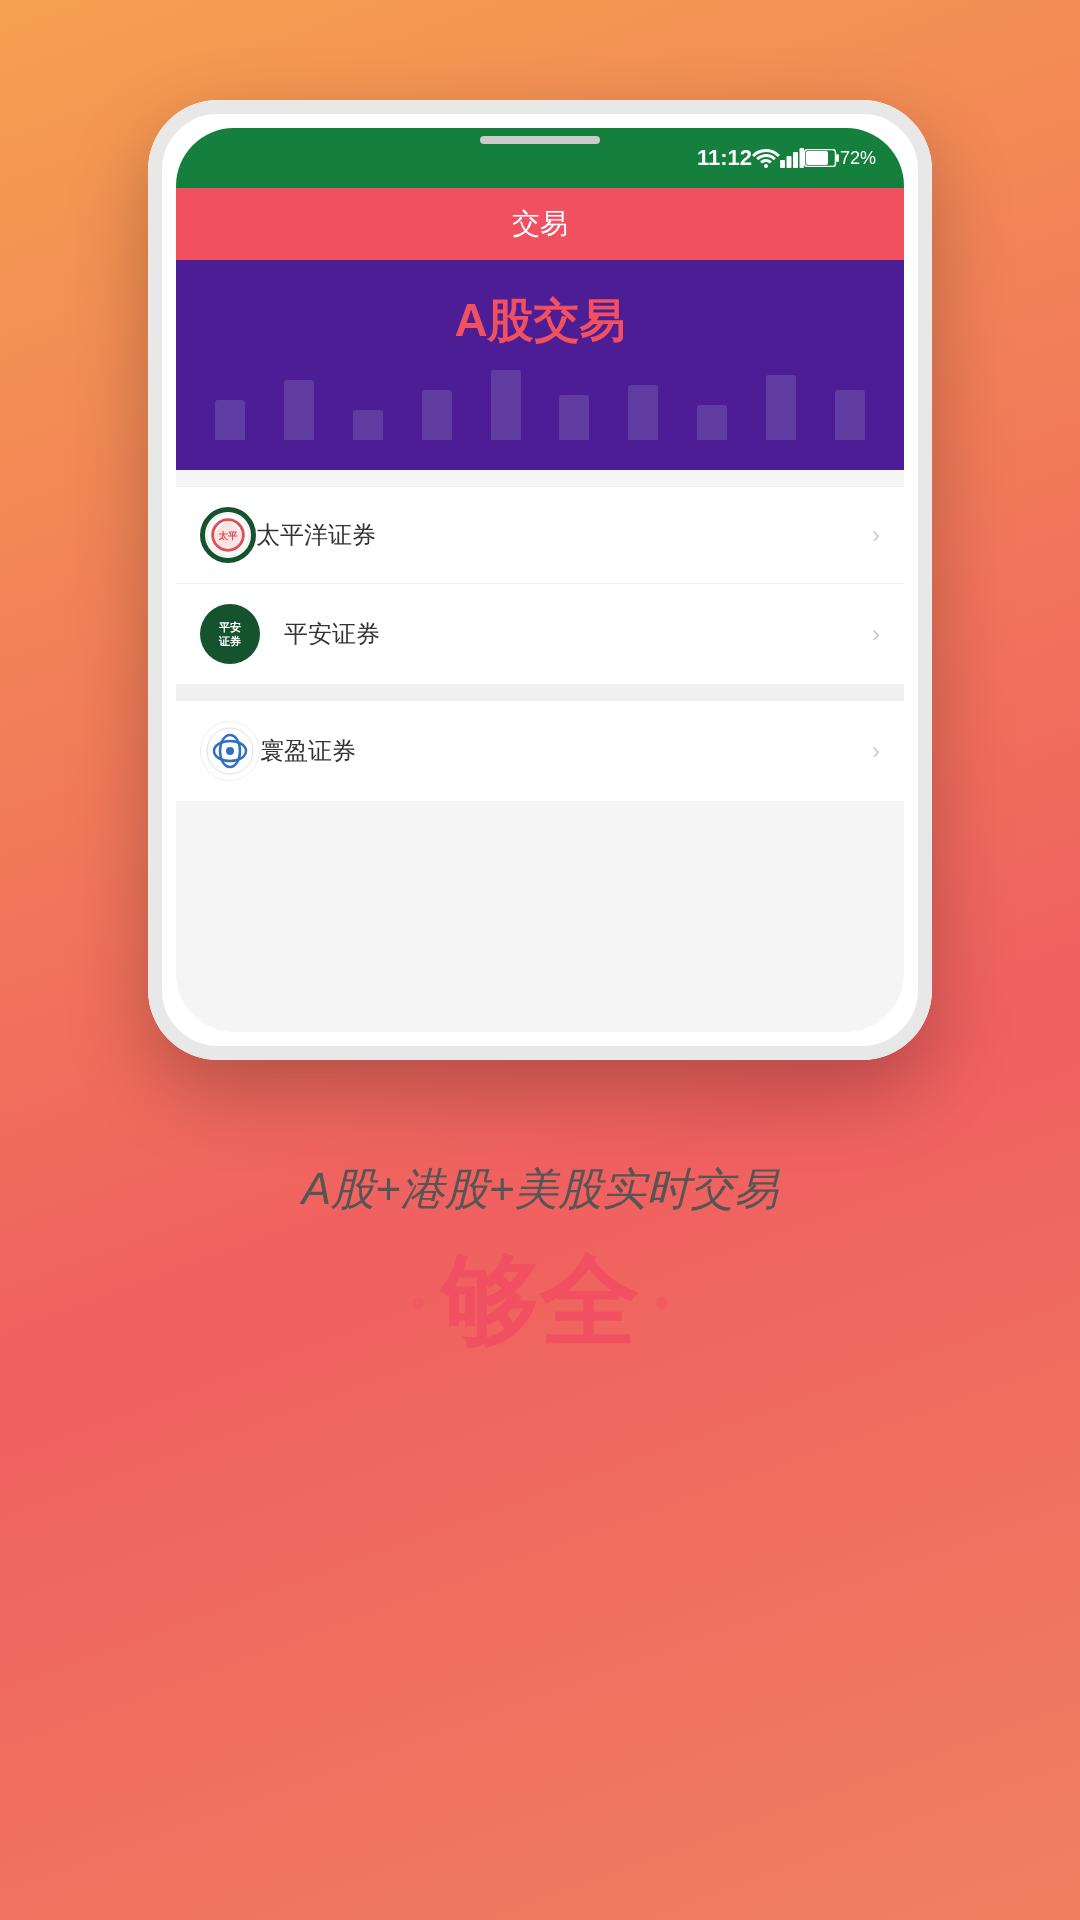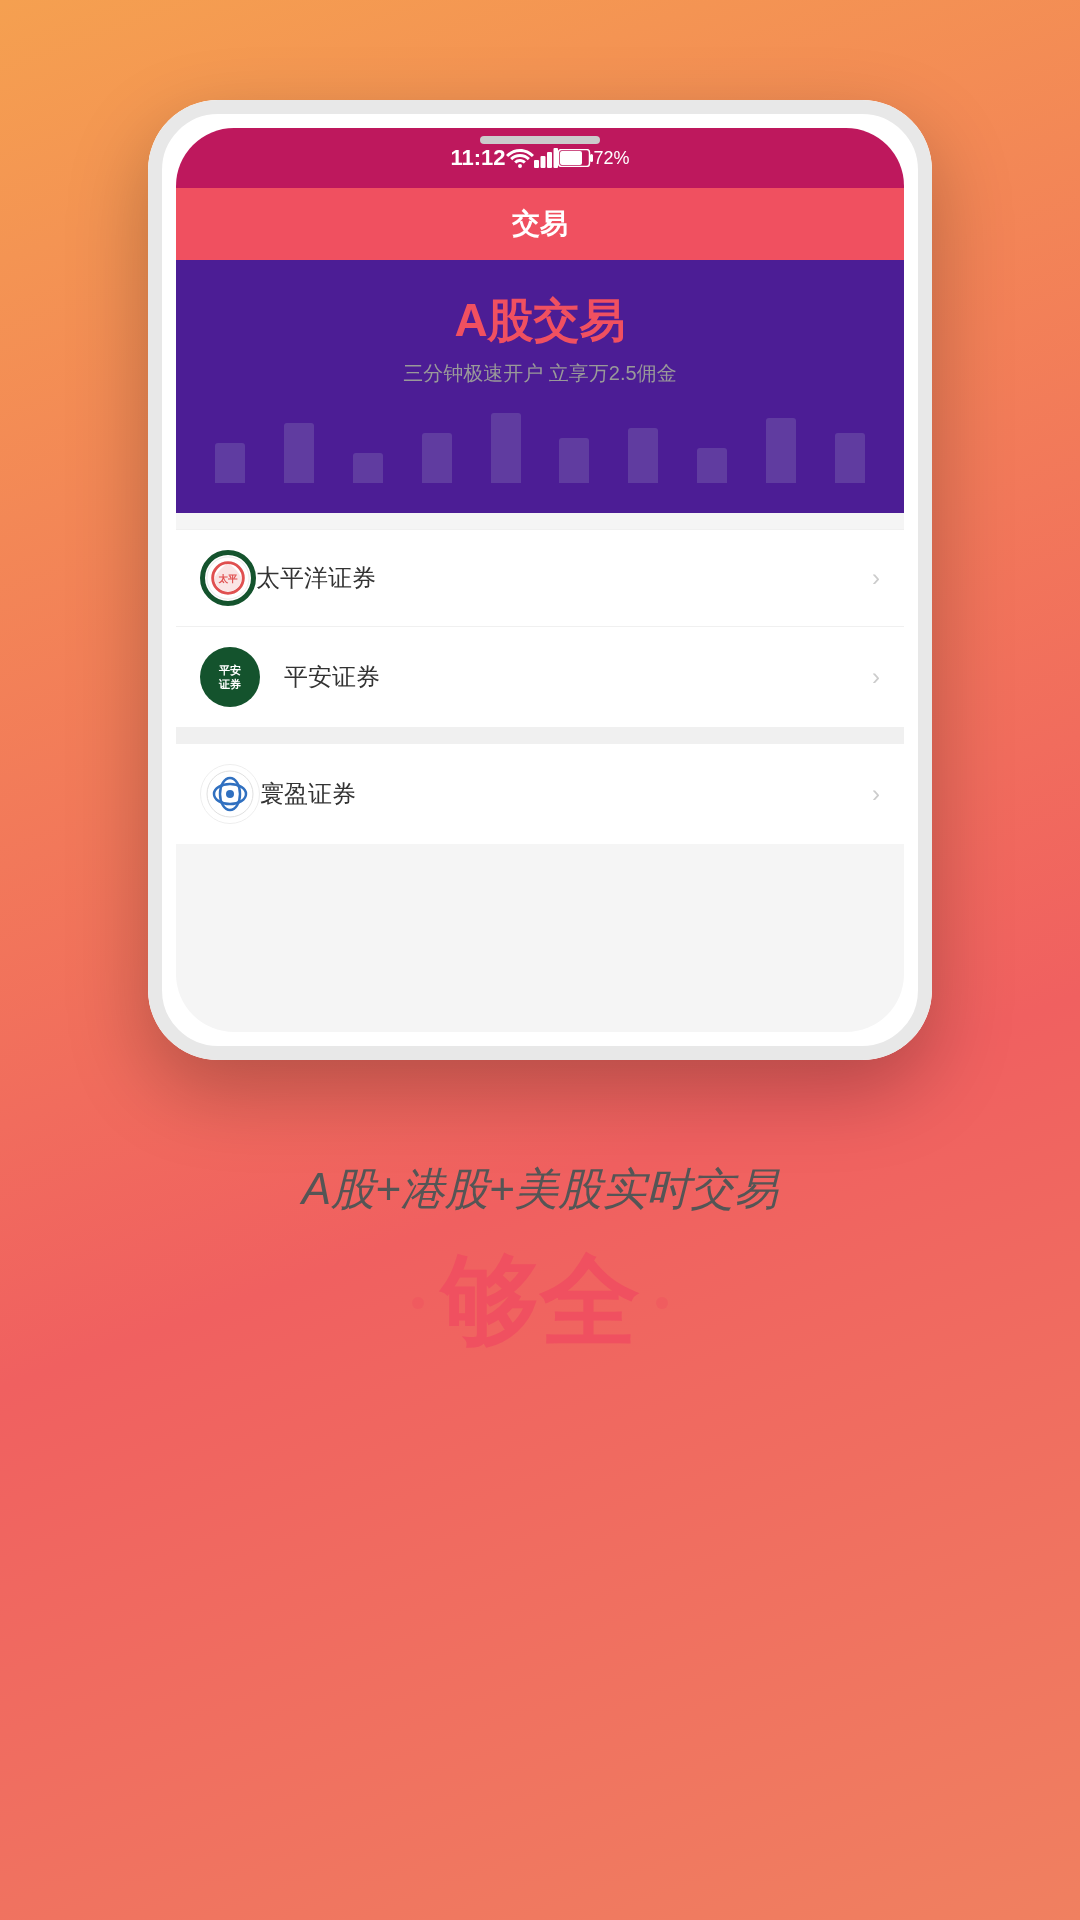"11:12" .status-bar { background: #be185d -> #15803d; justify-content: center -> flex-end }
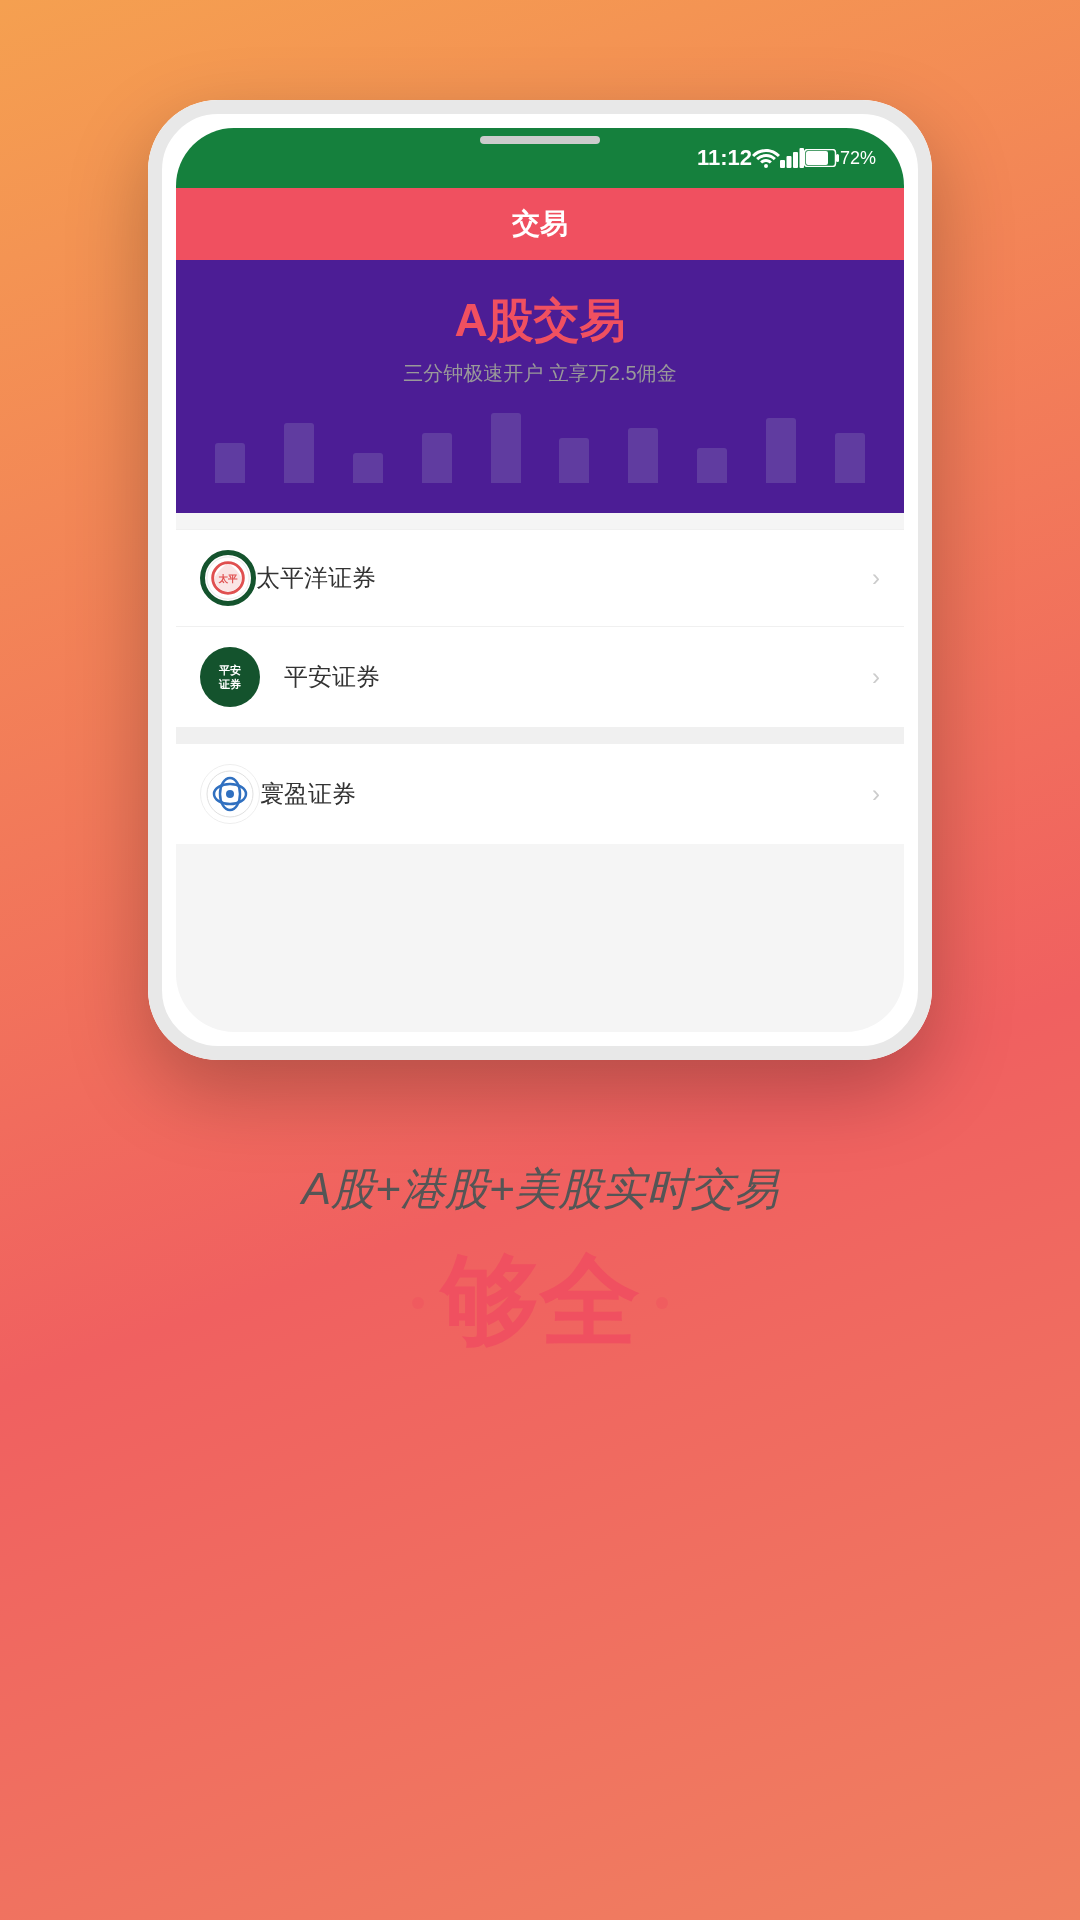"交易" .nav-title { font-weight: 700 -> 400 }
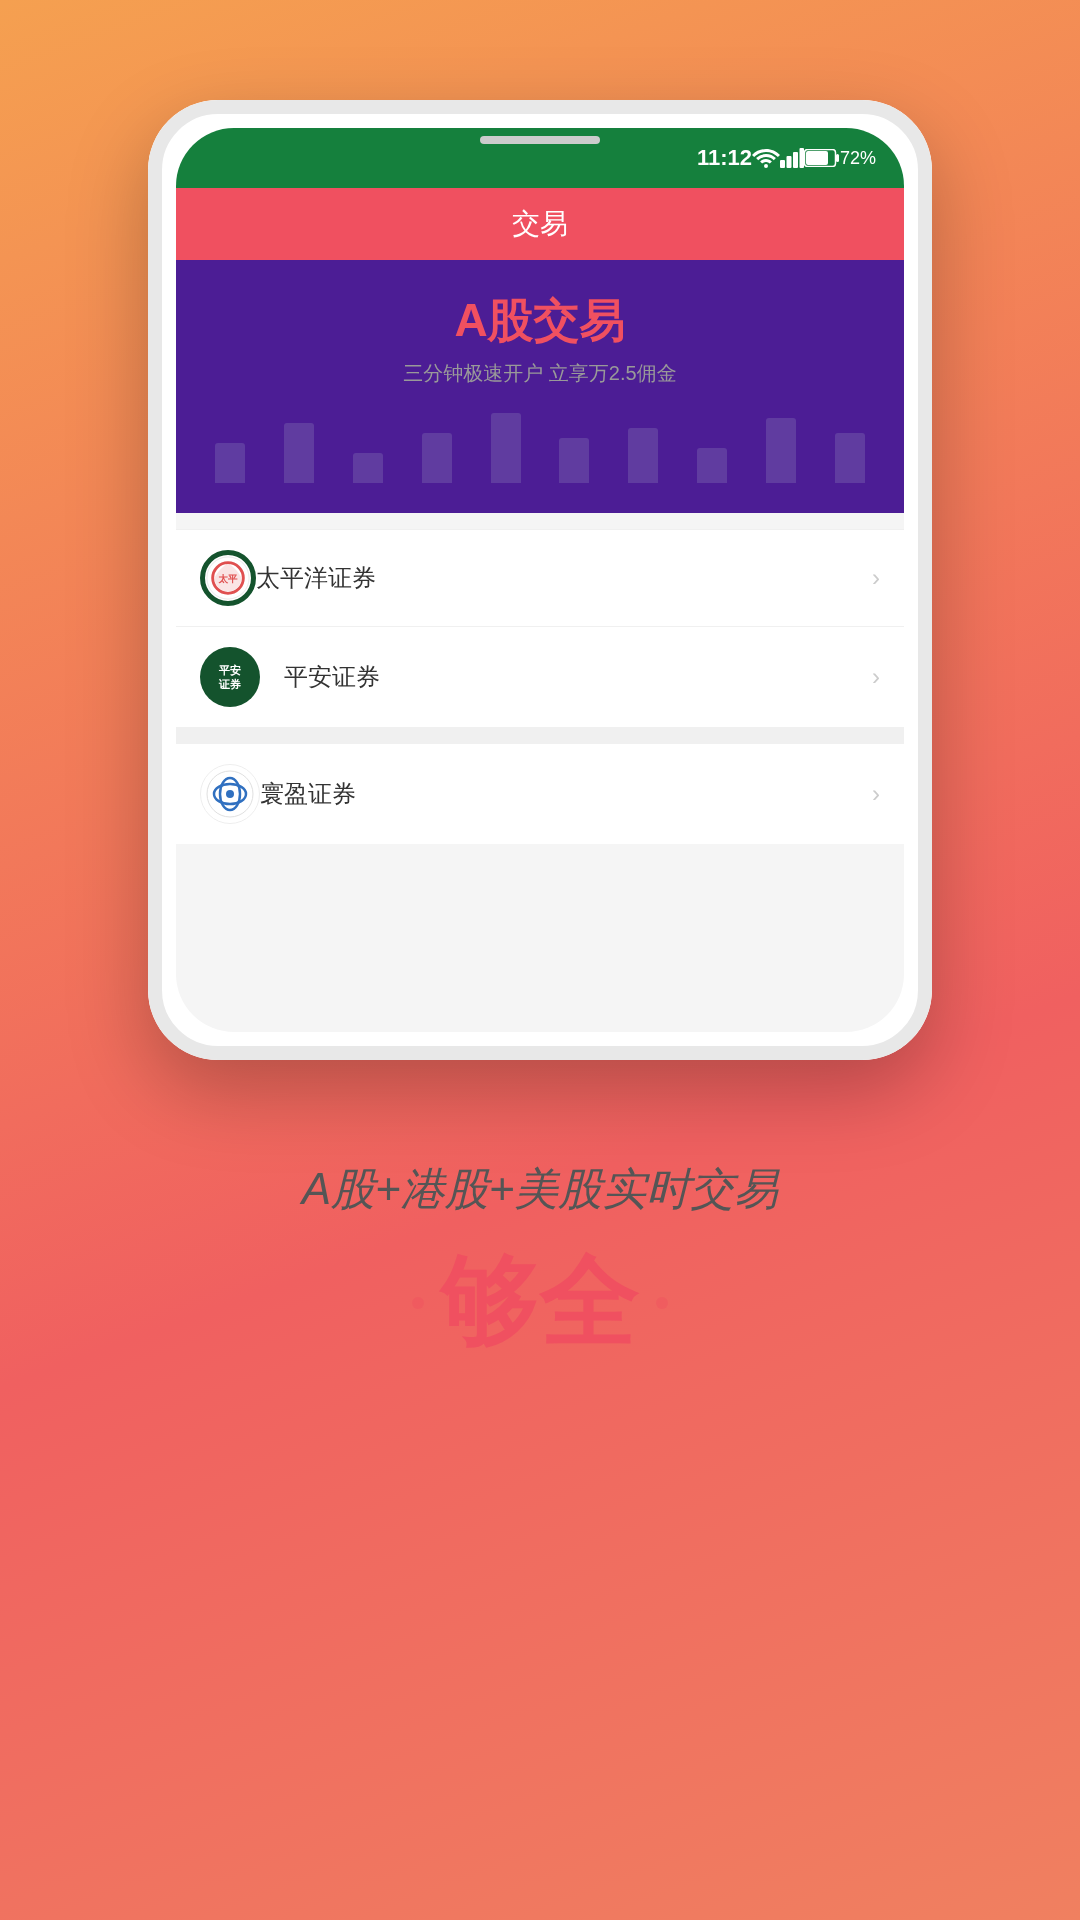"三分钟极速开户 立享万2.5佣金" div.section-subtitle { html: <div>三分钟极速开户 立享万2.5佣金</div> -> none }
